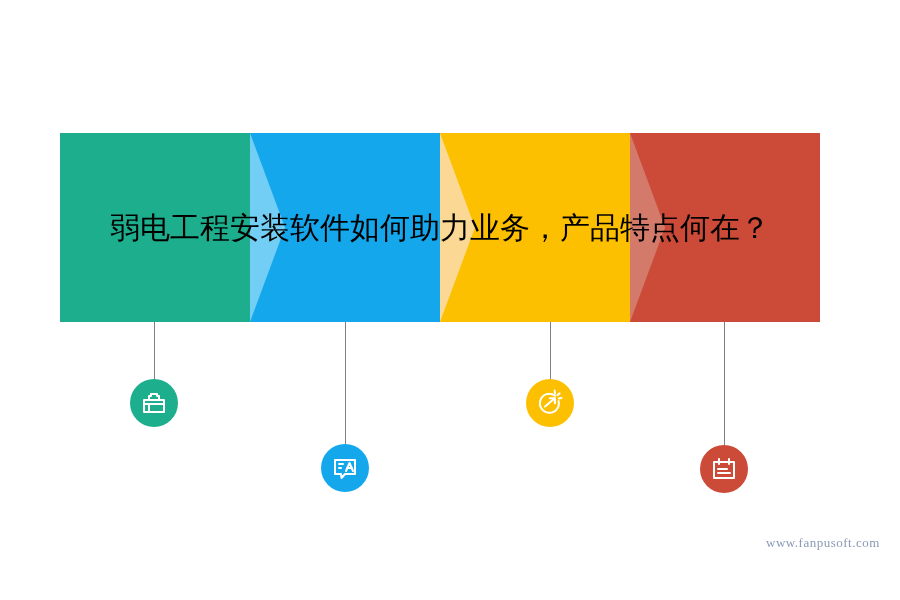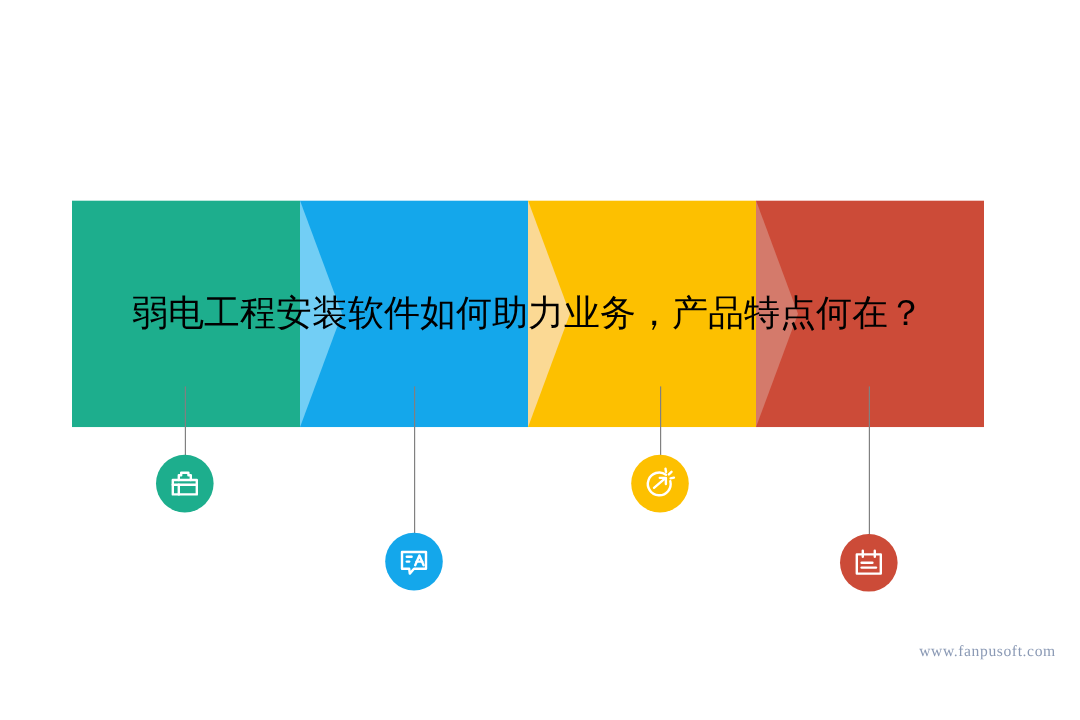"弱电工程安装软件如何助力业务，产品特点何在？" .banner { margin-top: 34px -> none }
